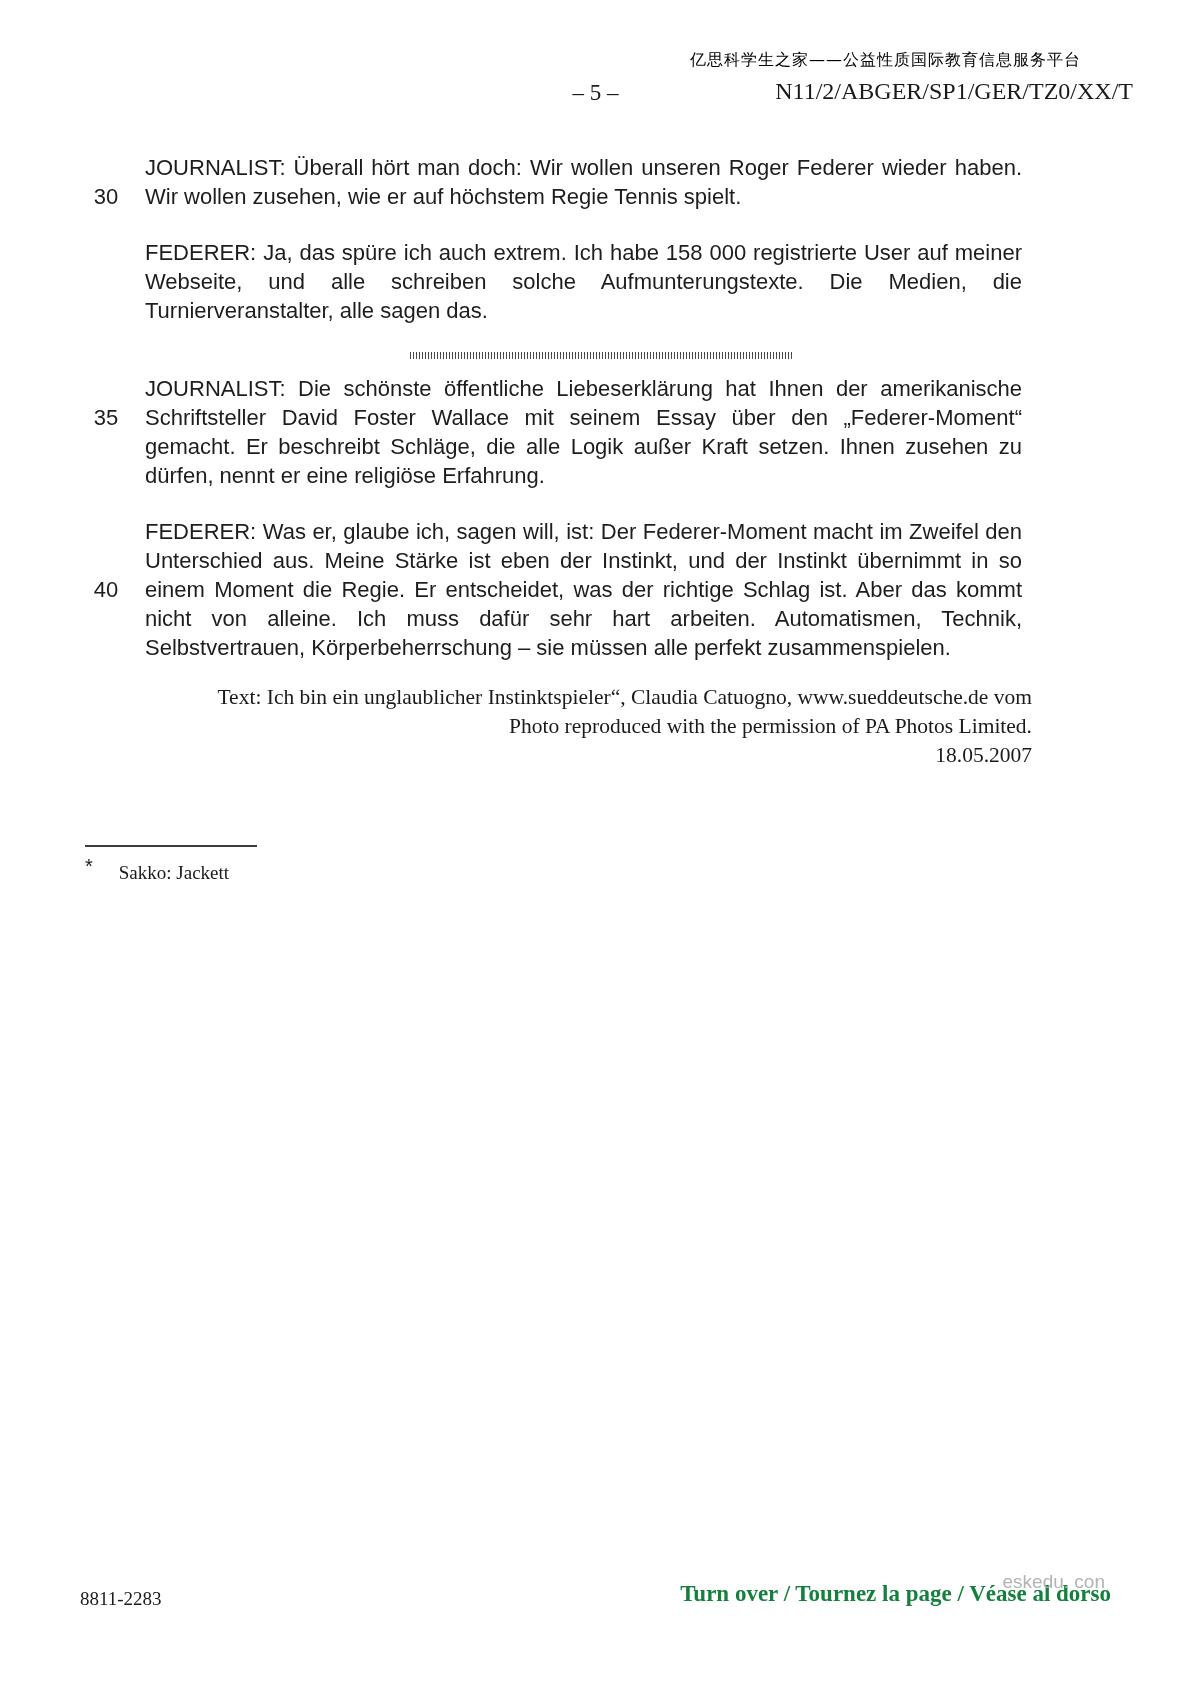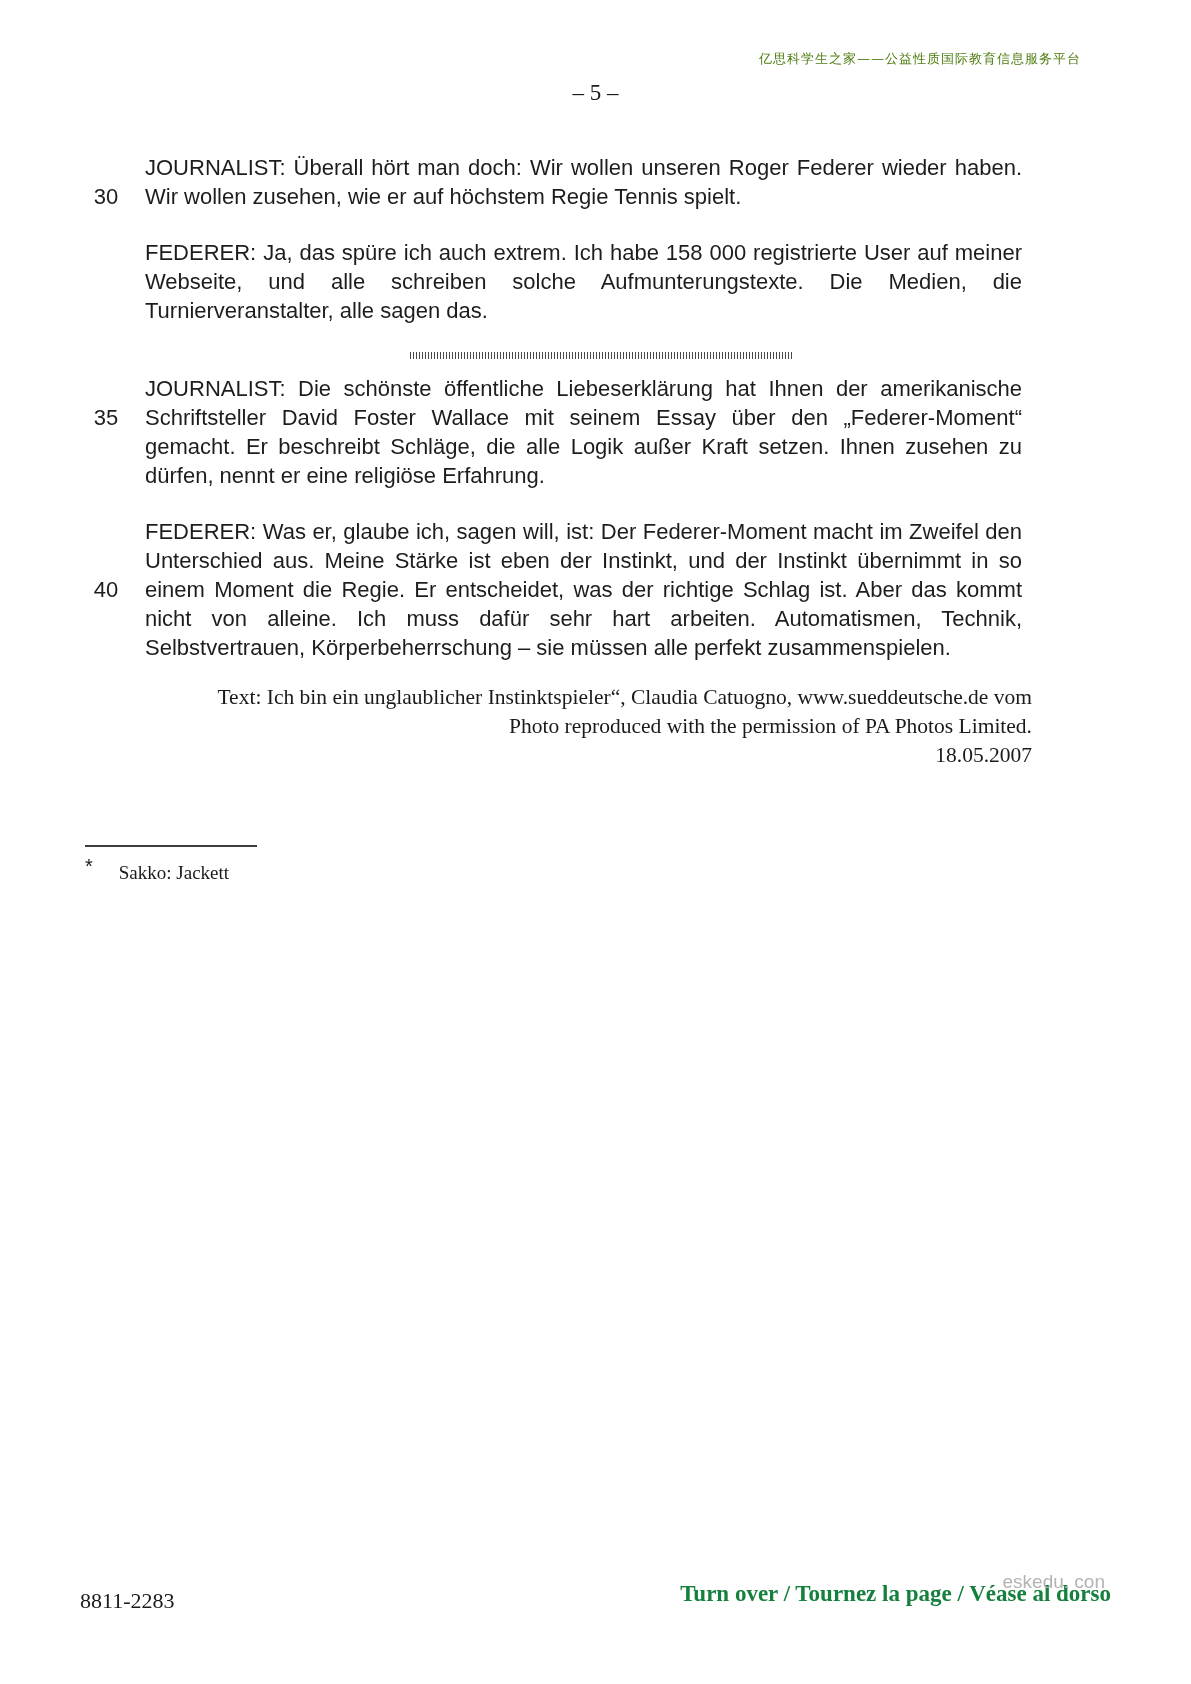"亿思科学生之家——公益性质国际教育信息服务平台" .hdr-watermark { color: #4d7c0f -> #000000; font-size: 13px -> 16px }
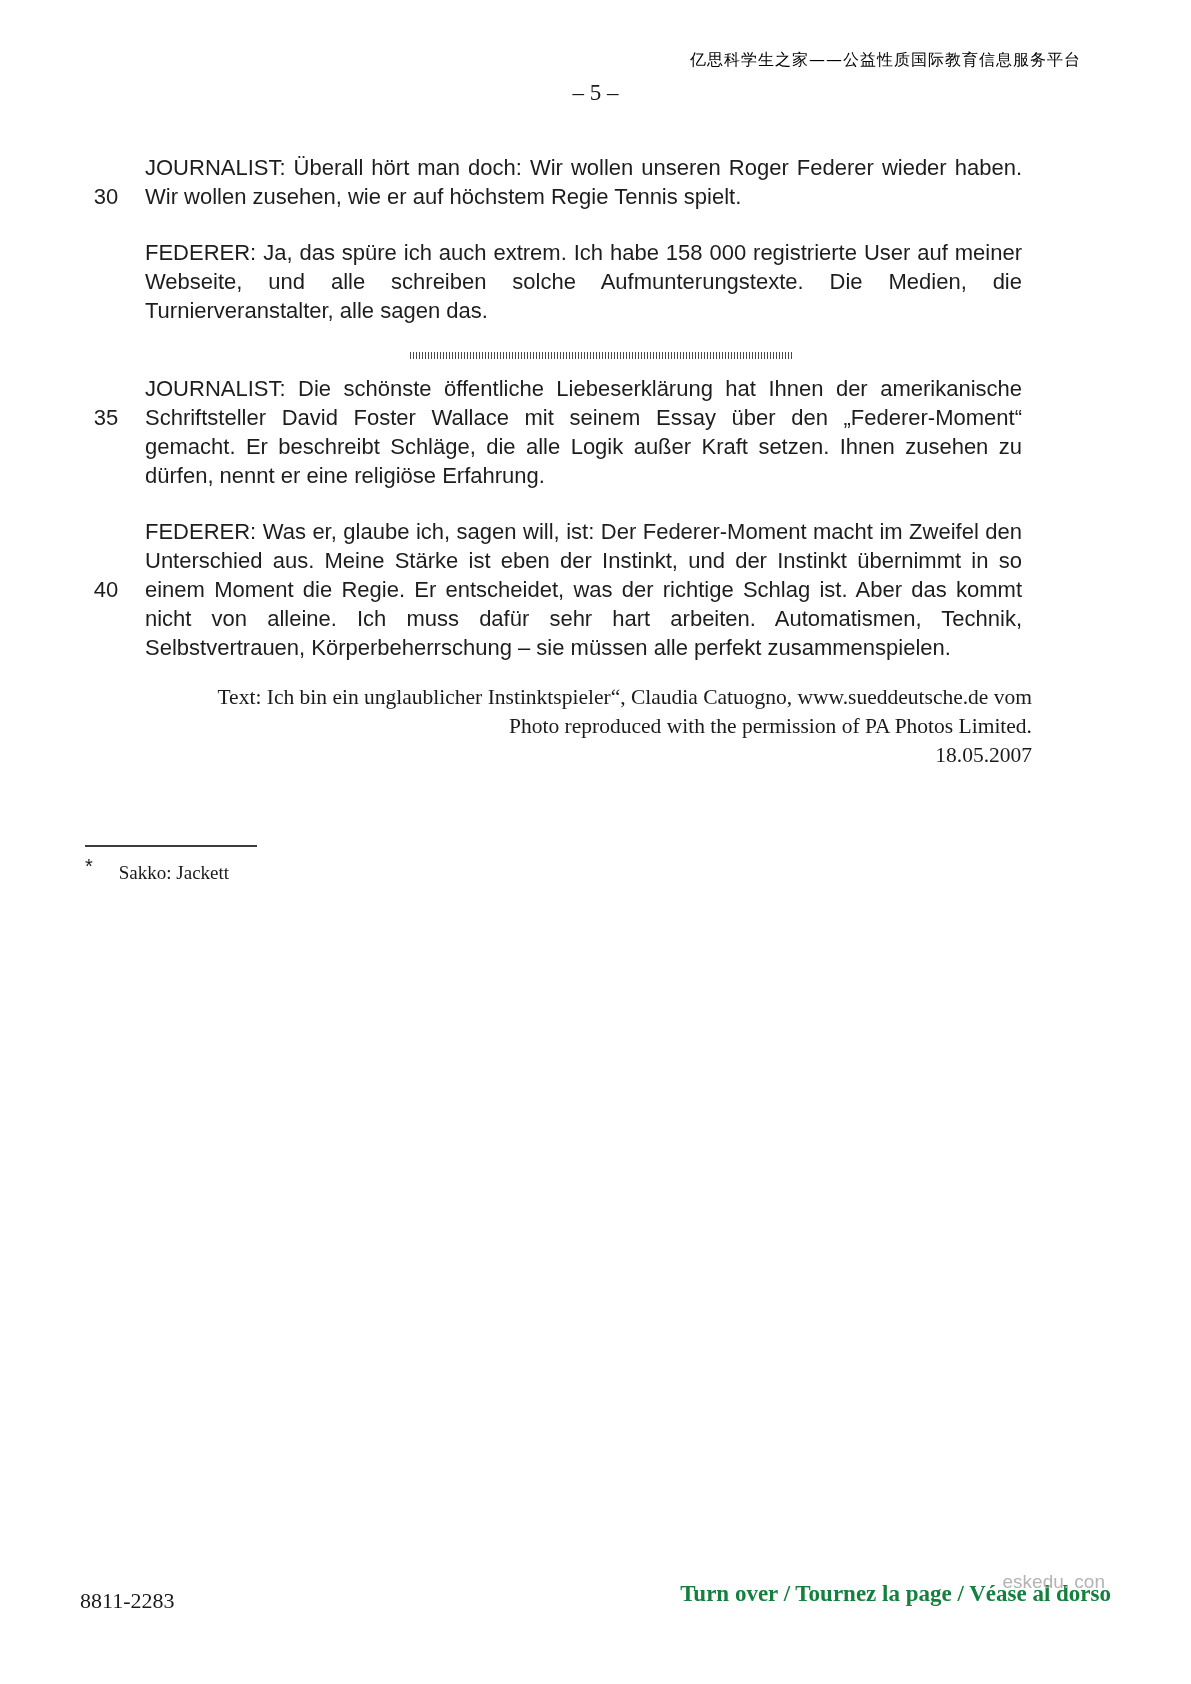"N11/2/ABGER/SP1/GER/TZ0/XX/T" div.hdr-code { html: none -> <div>N11/2/ABGER/SP1/GER/TZ0/XX/T</div> }
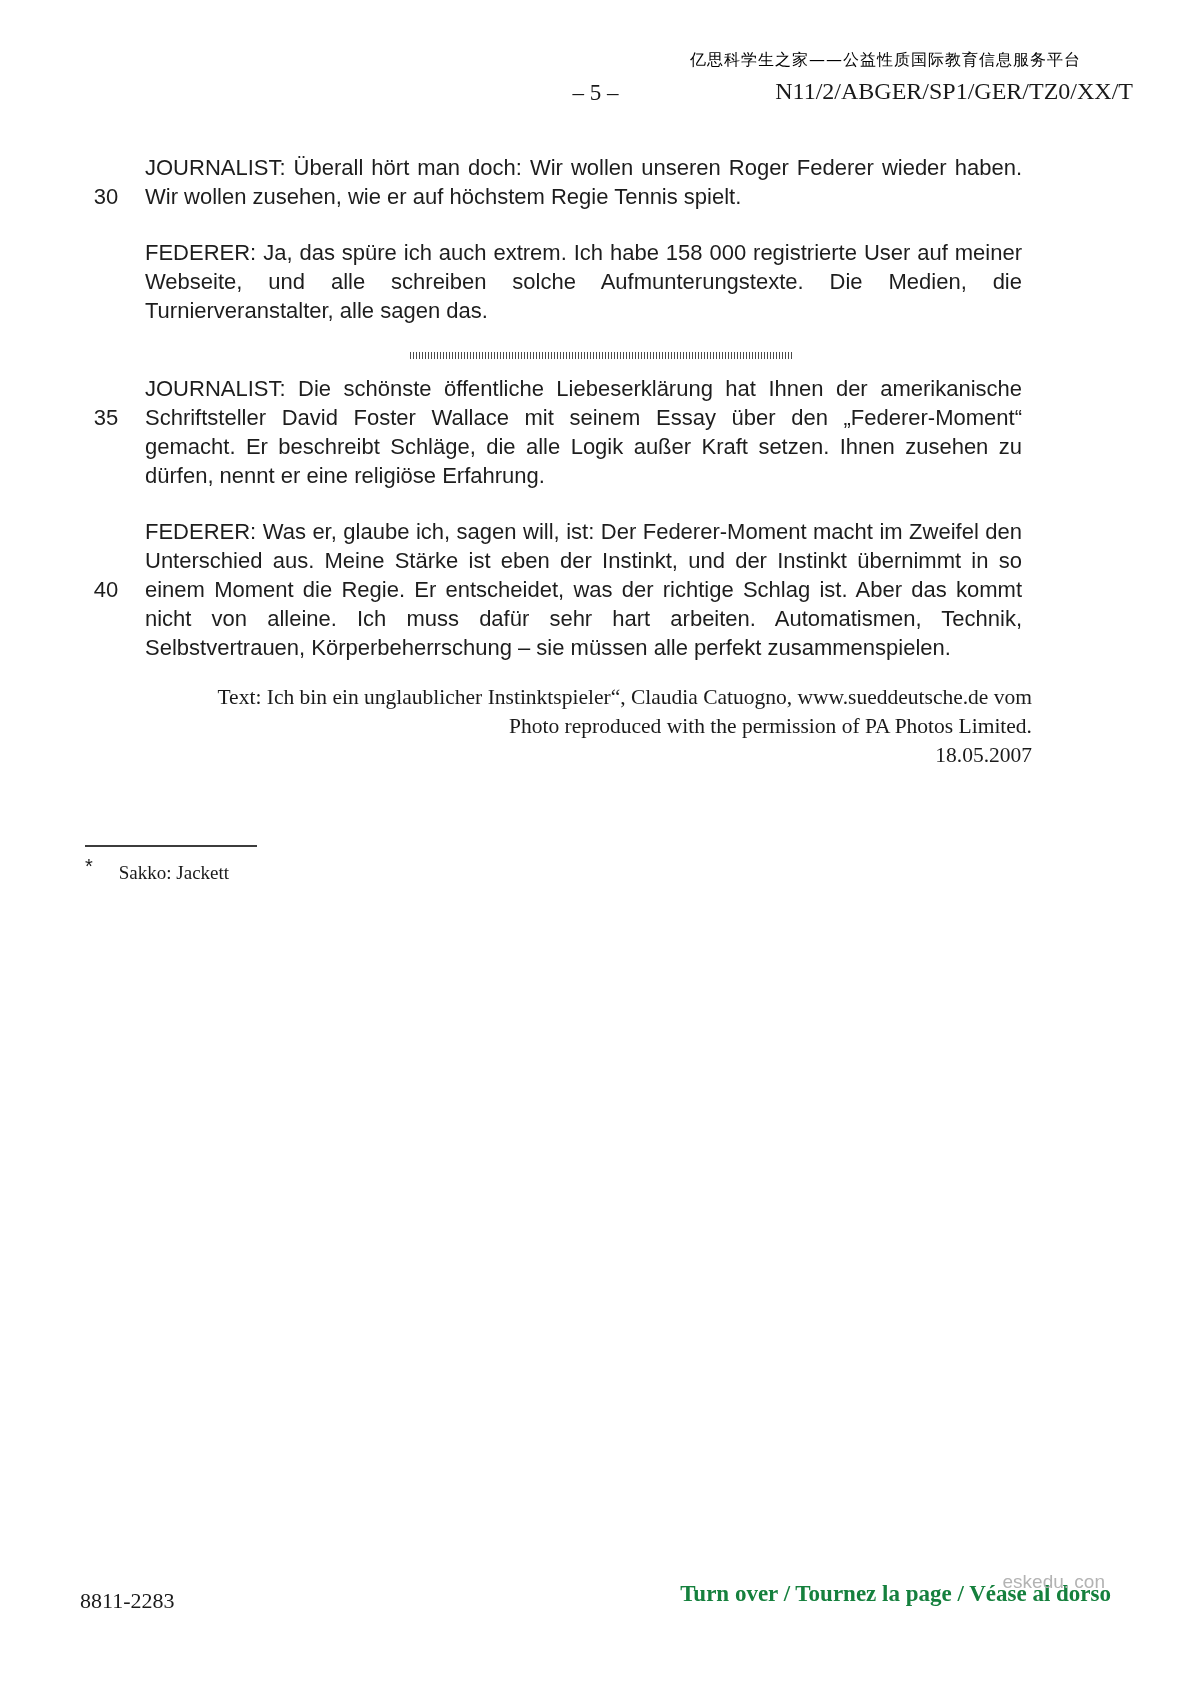"8811-2283" .ftr-code { font-size: 22px -> 19px }
